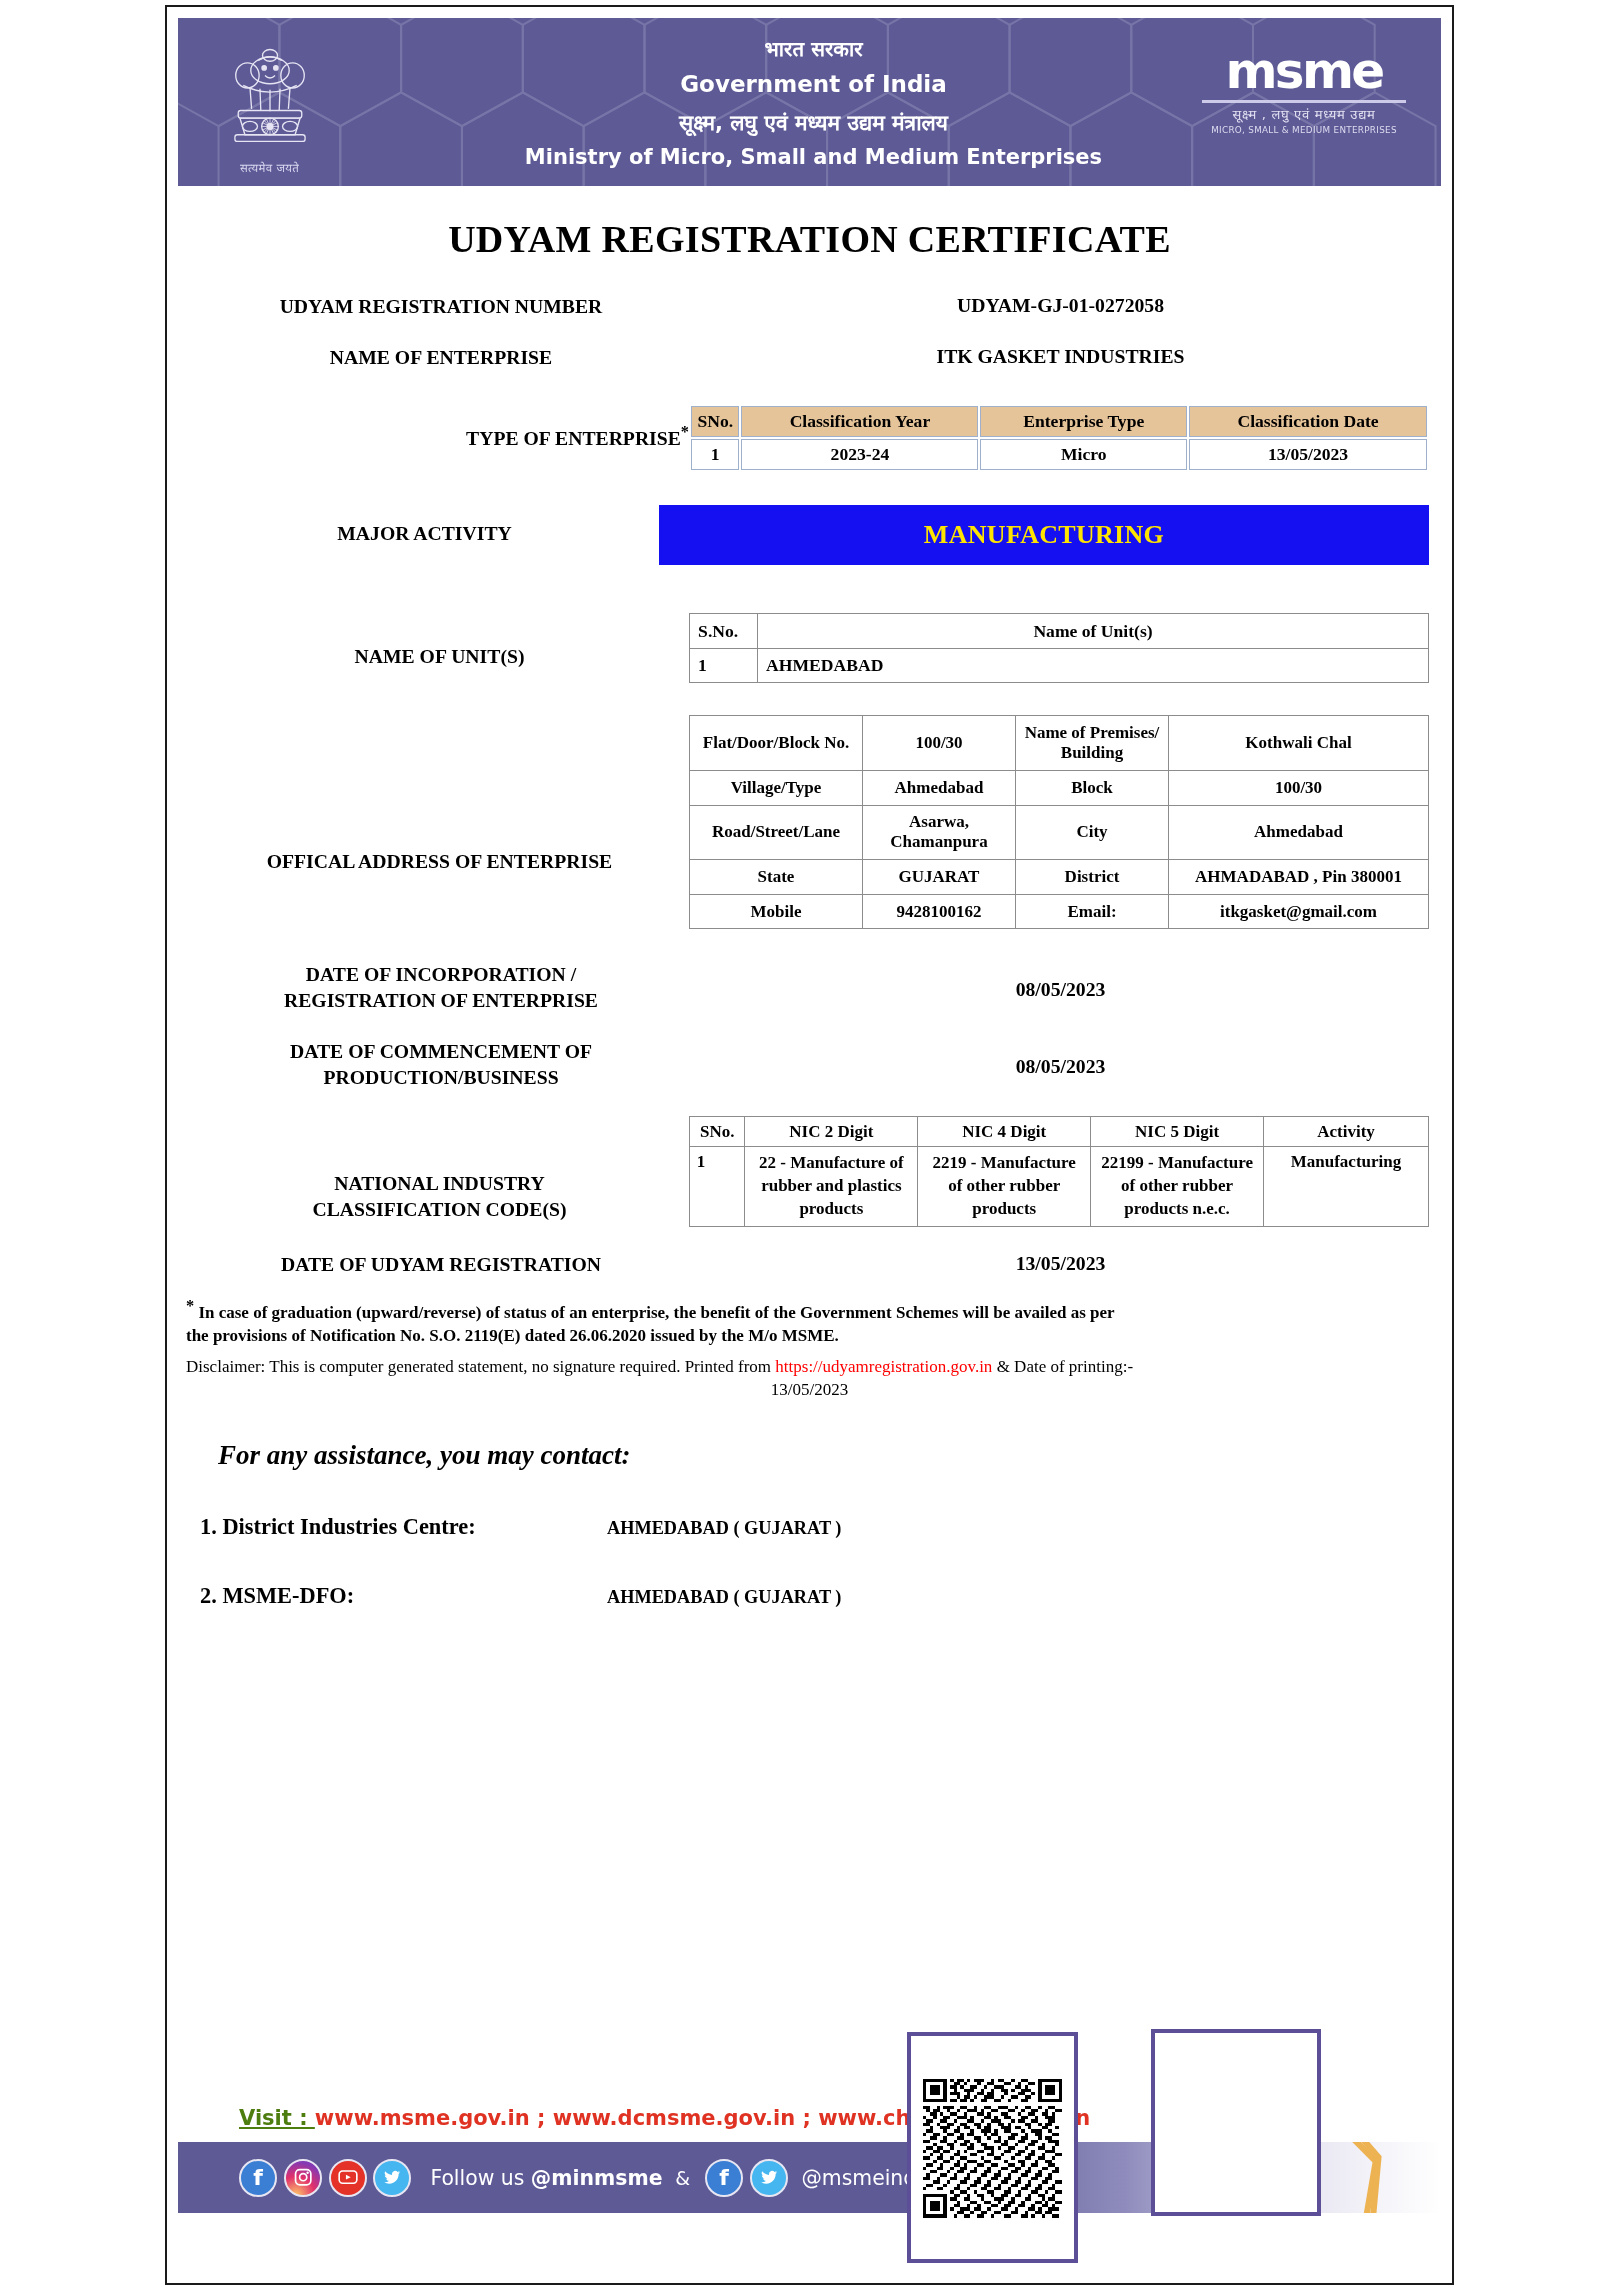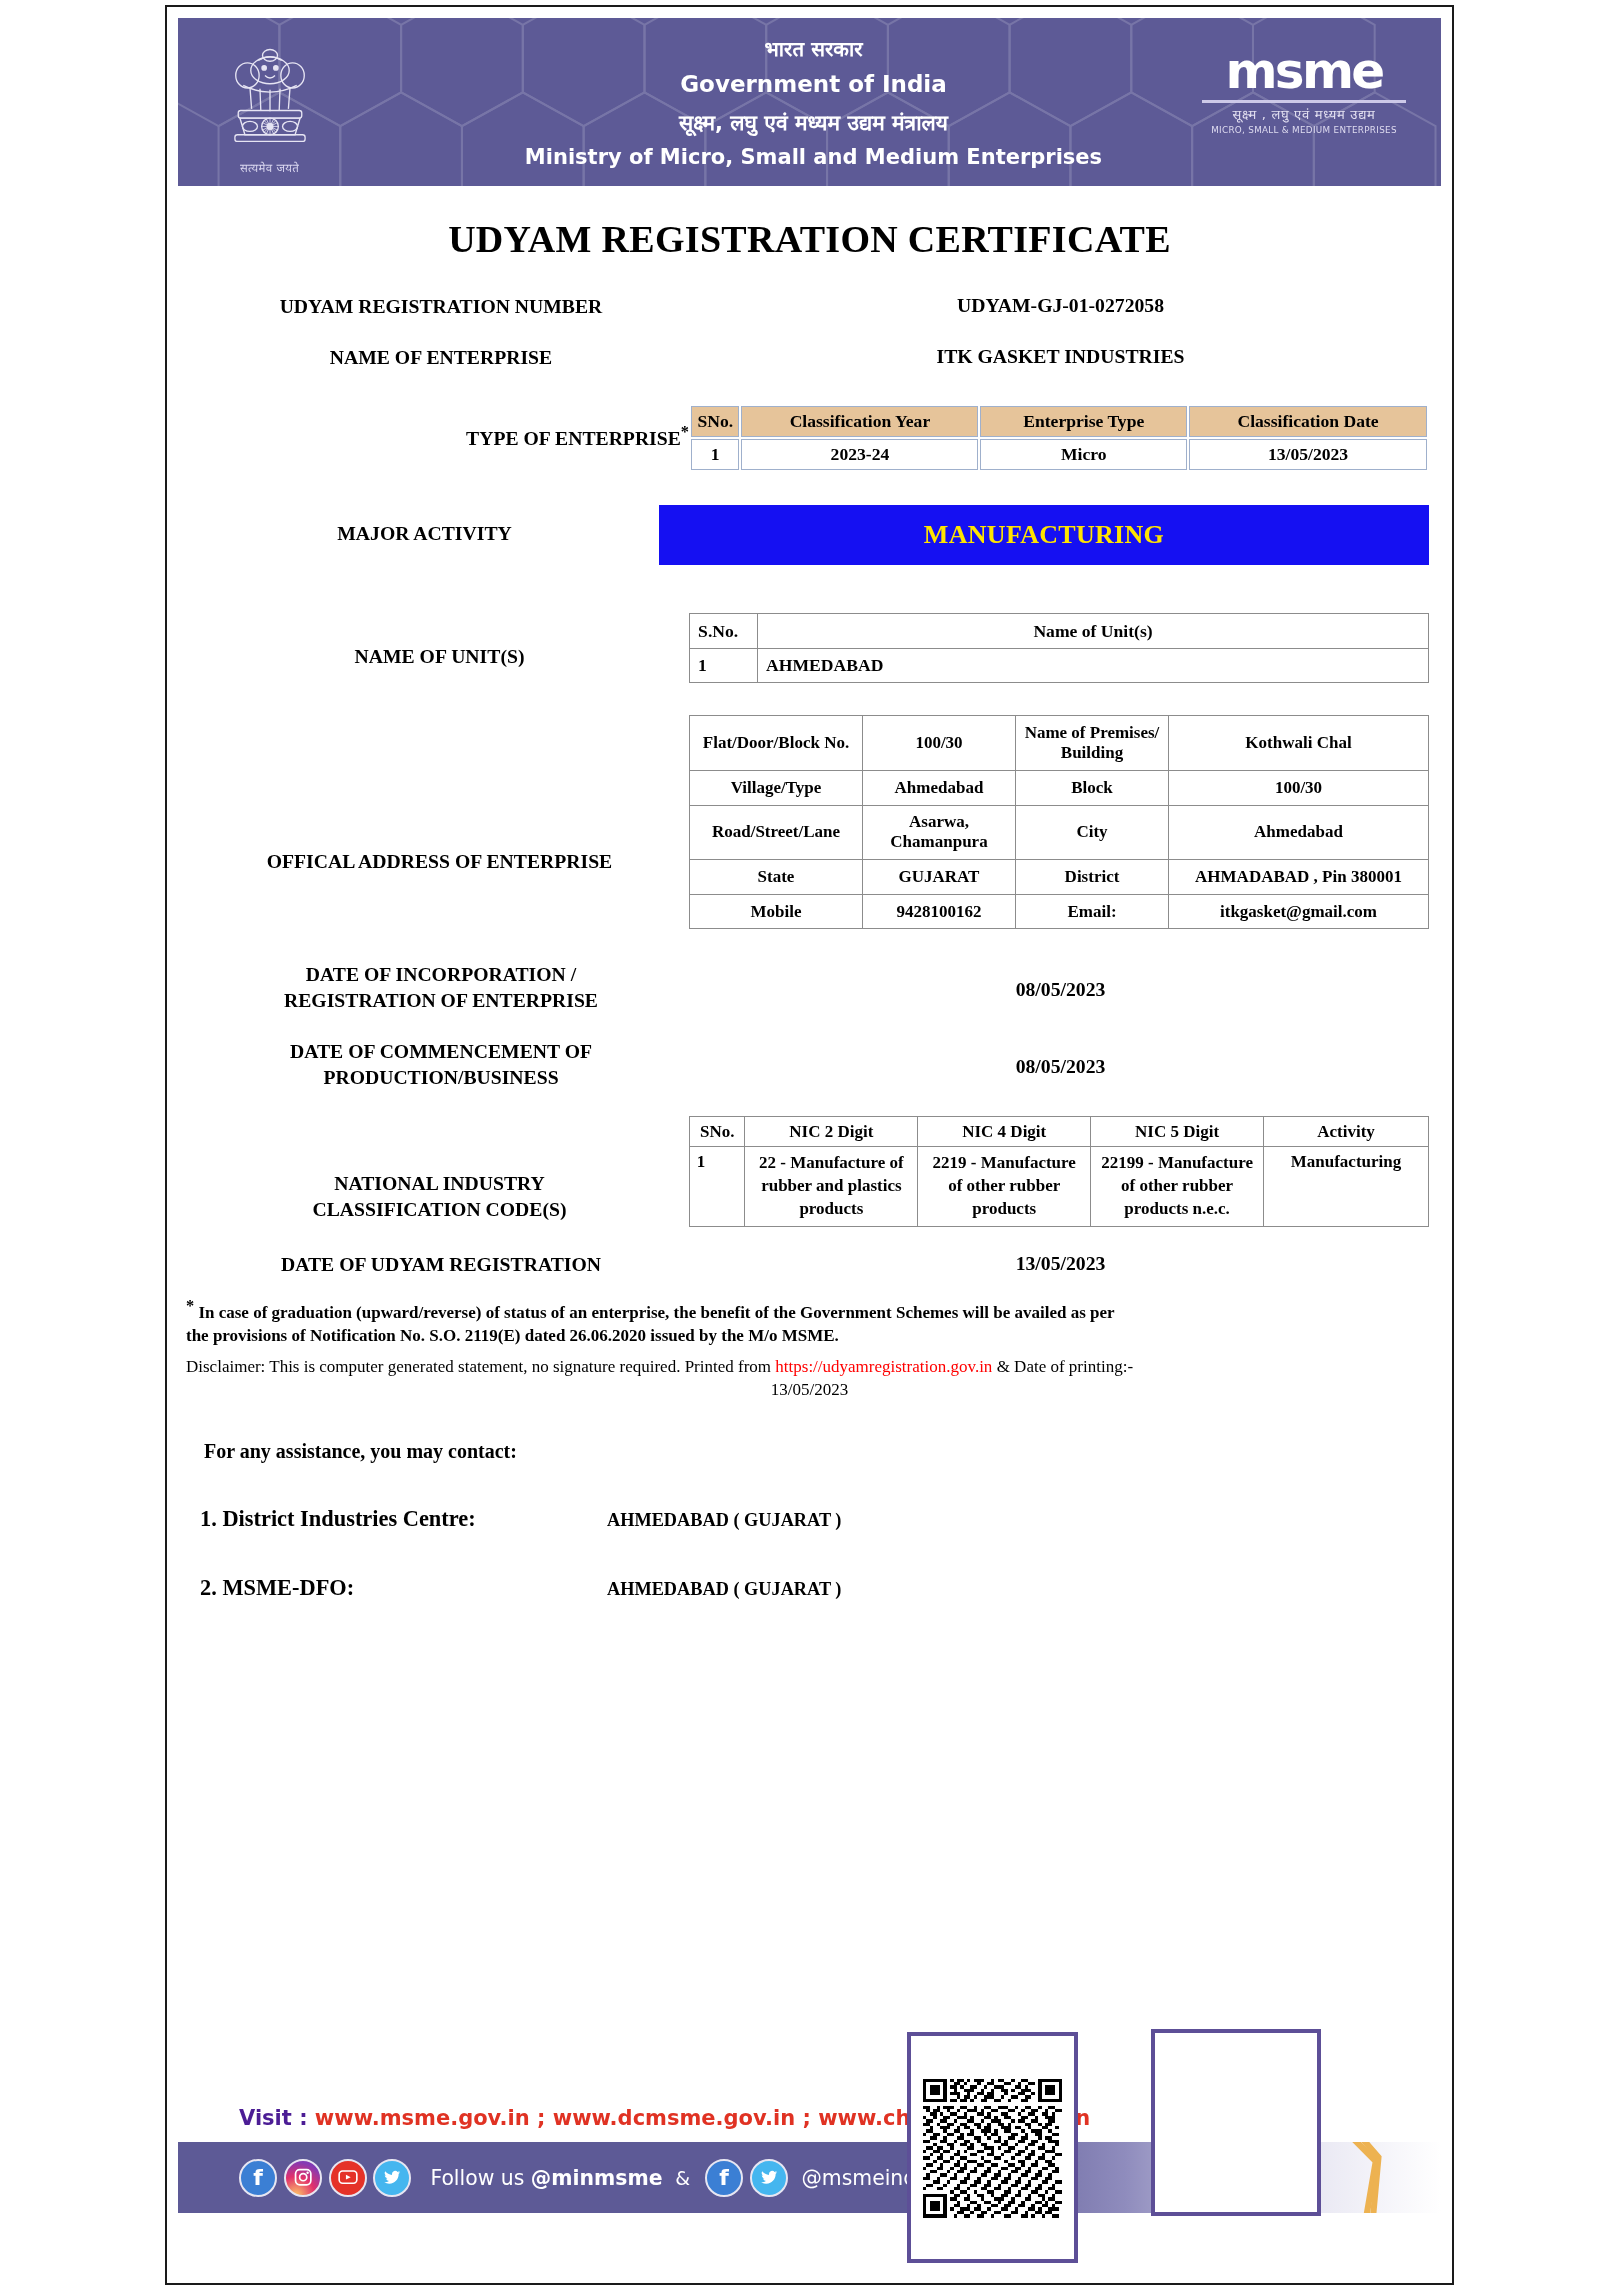"For any assistance, you may" .assist { font-size: 20px -> 27px; font-style: none -> italic; padding: 0 37px -> 0 51px }
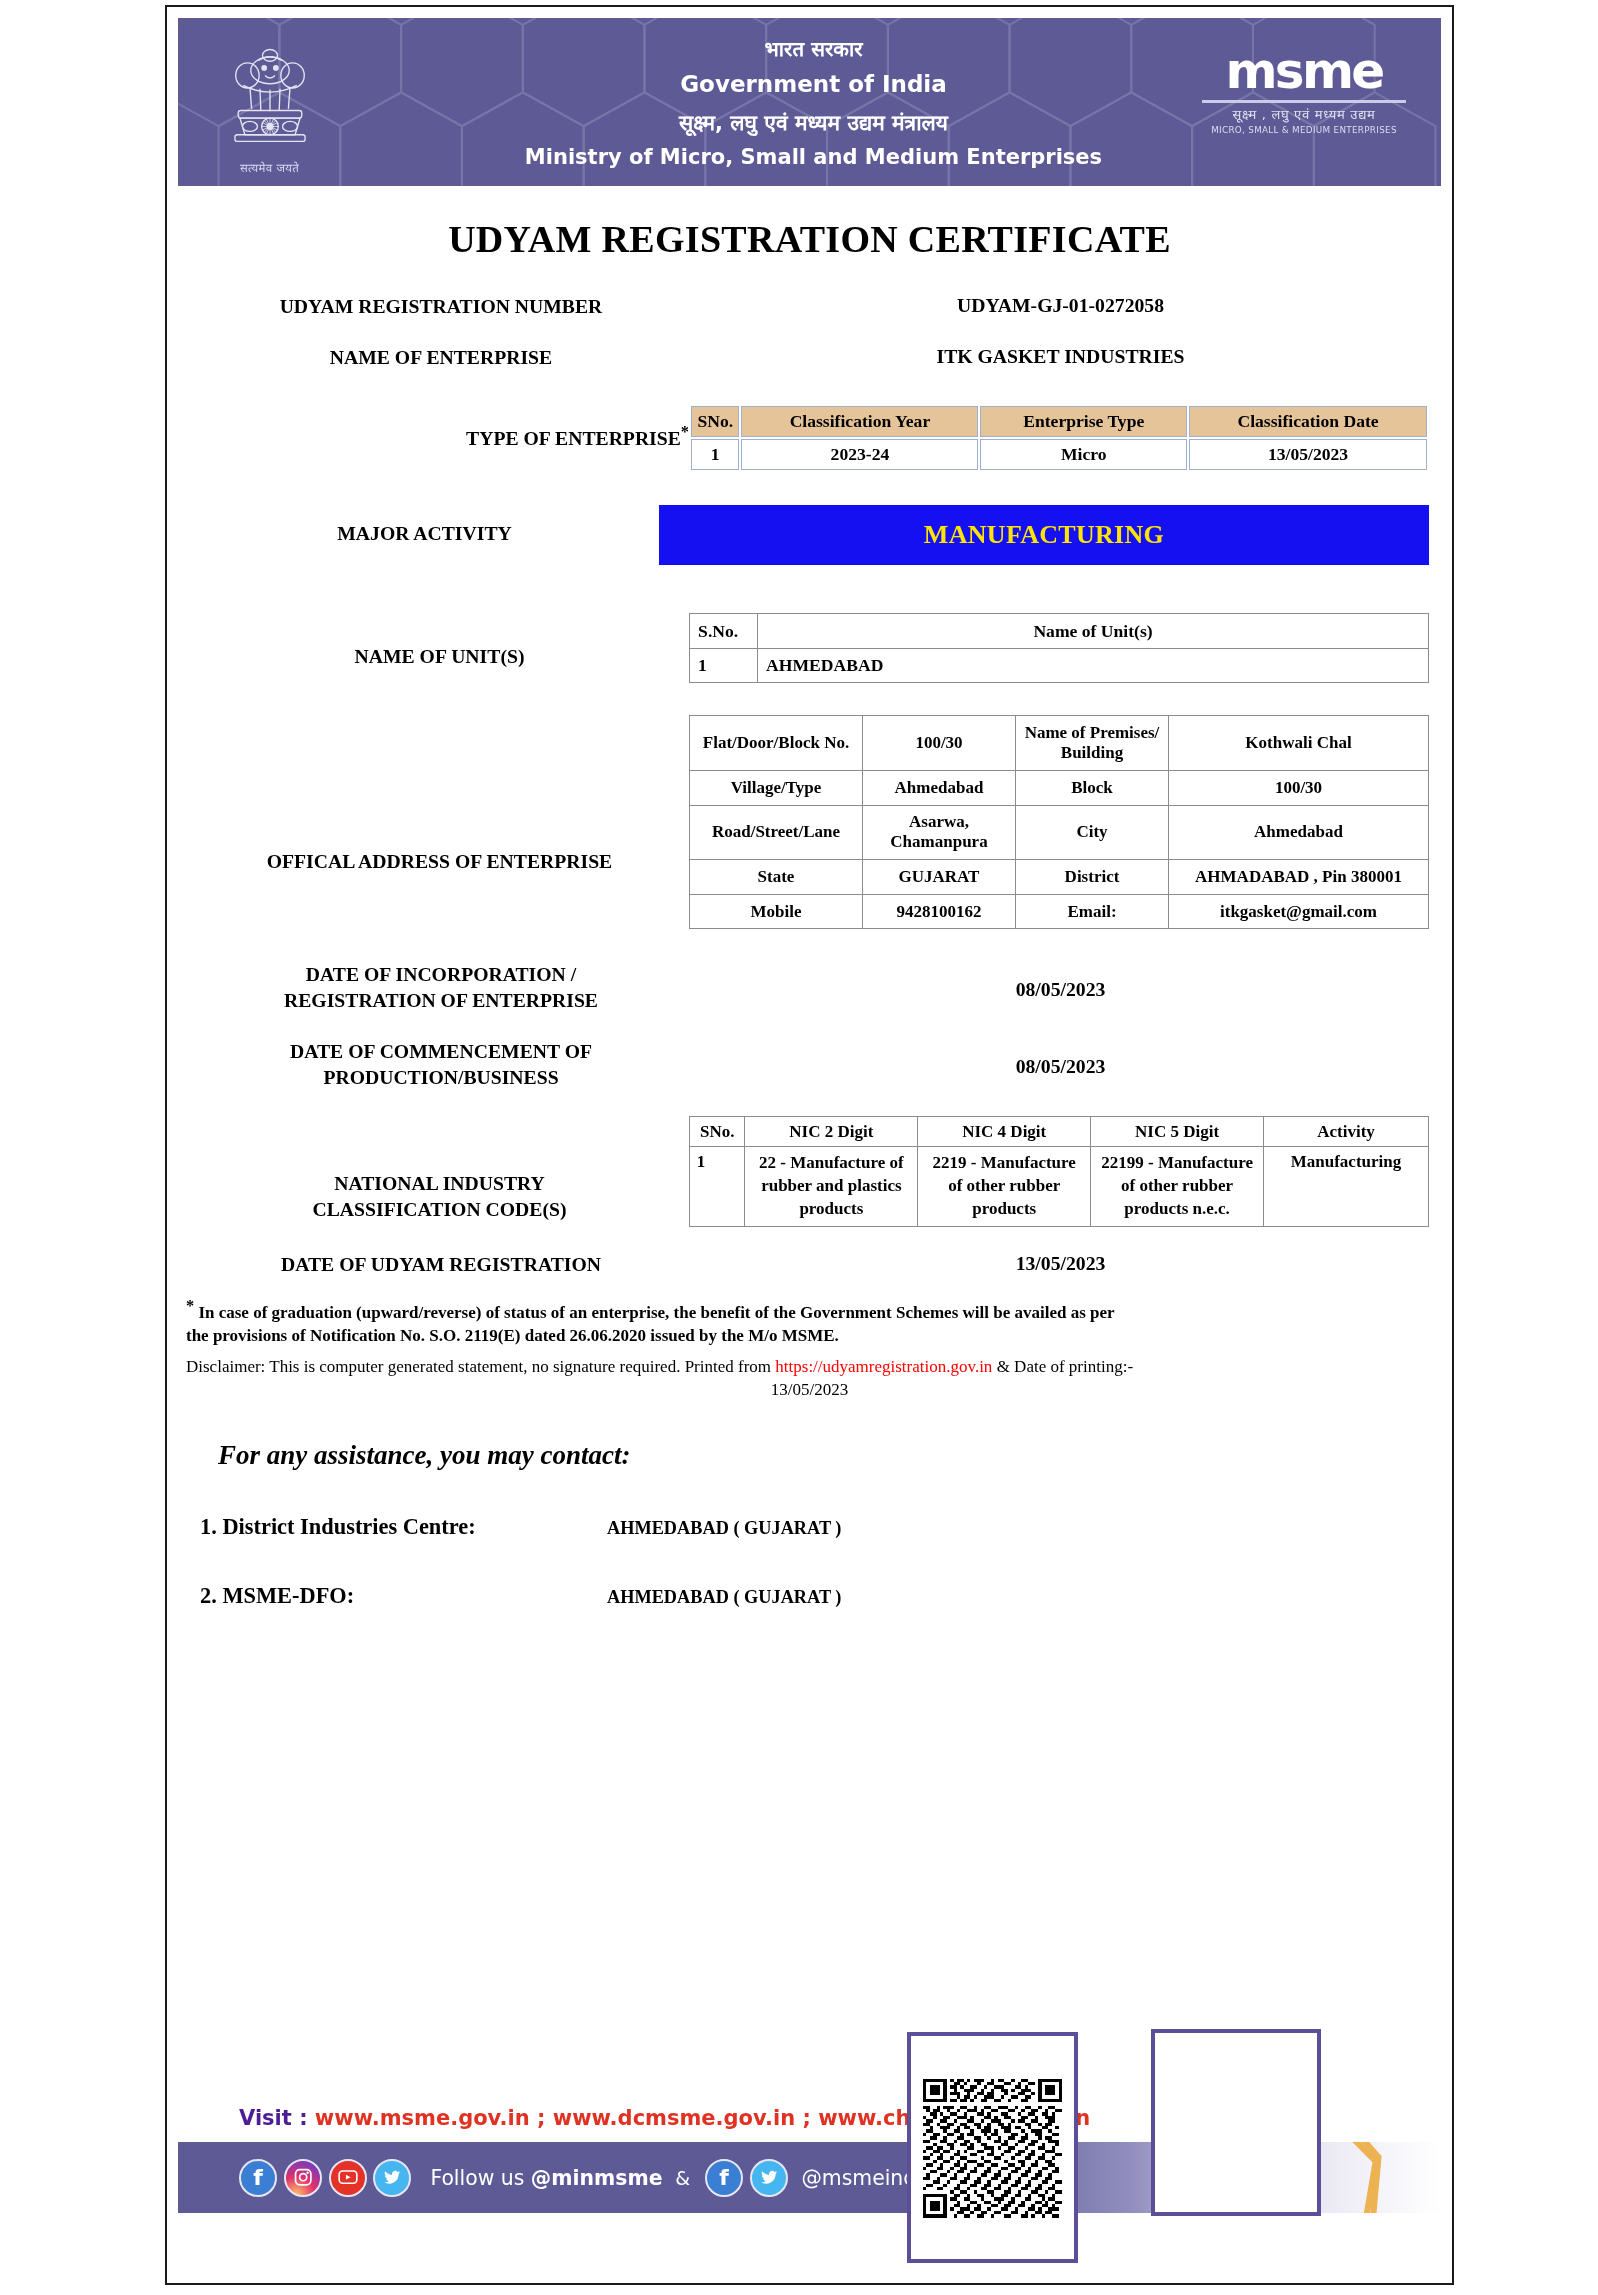"Visit :" .visit .k { color: #4c1d95 -> #4d7c0f; text-decoration: none -> underline }
